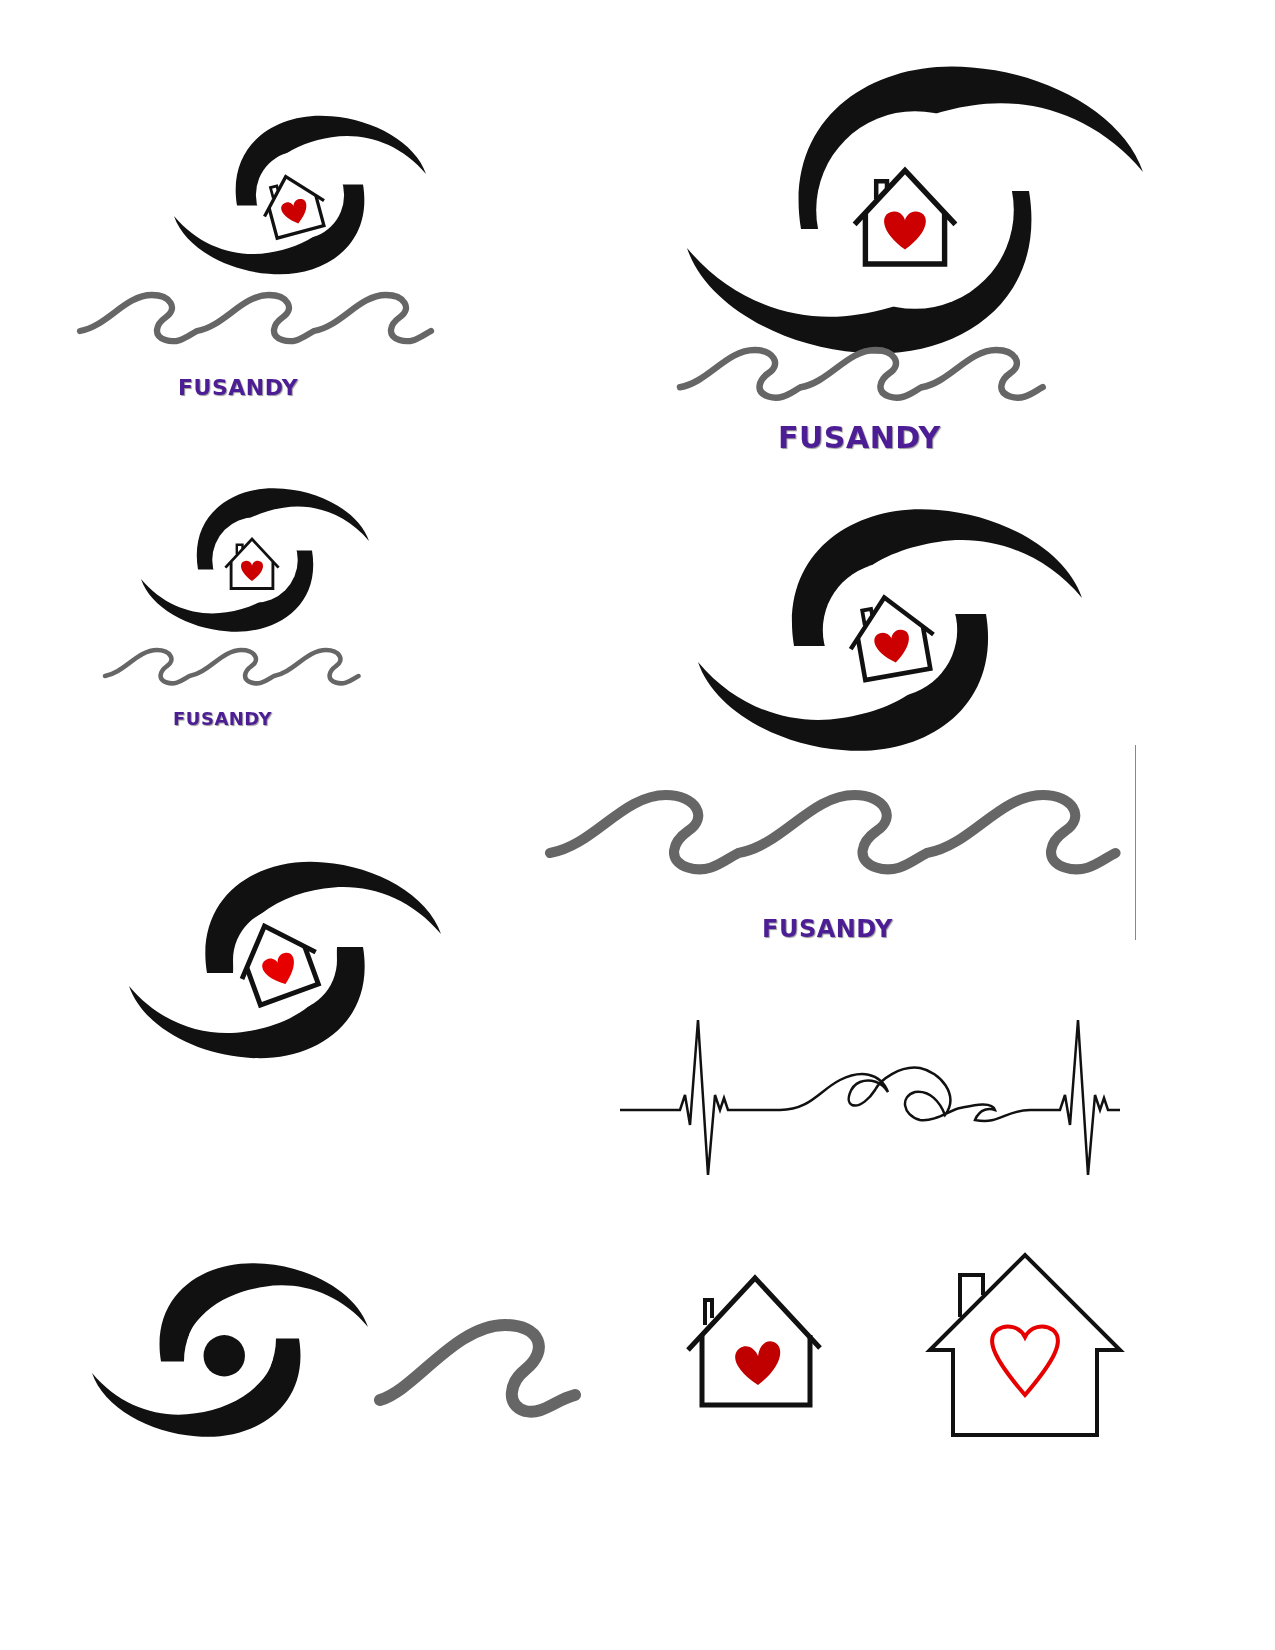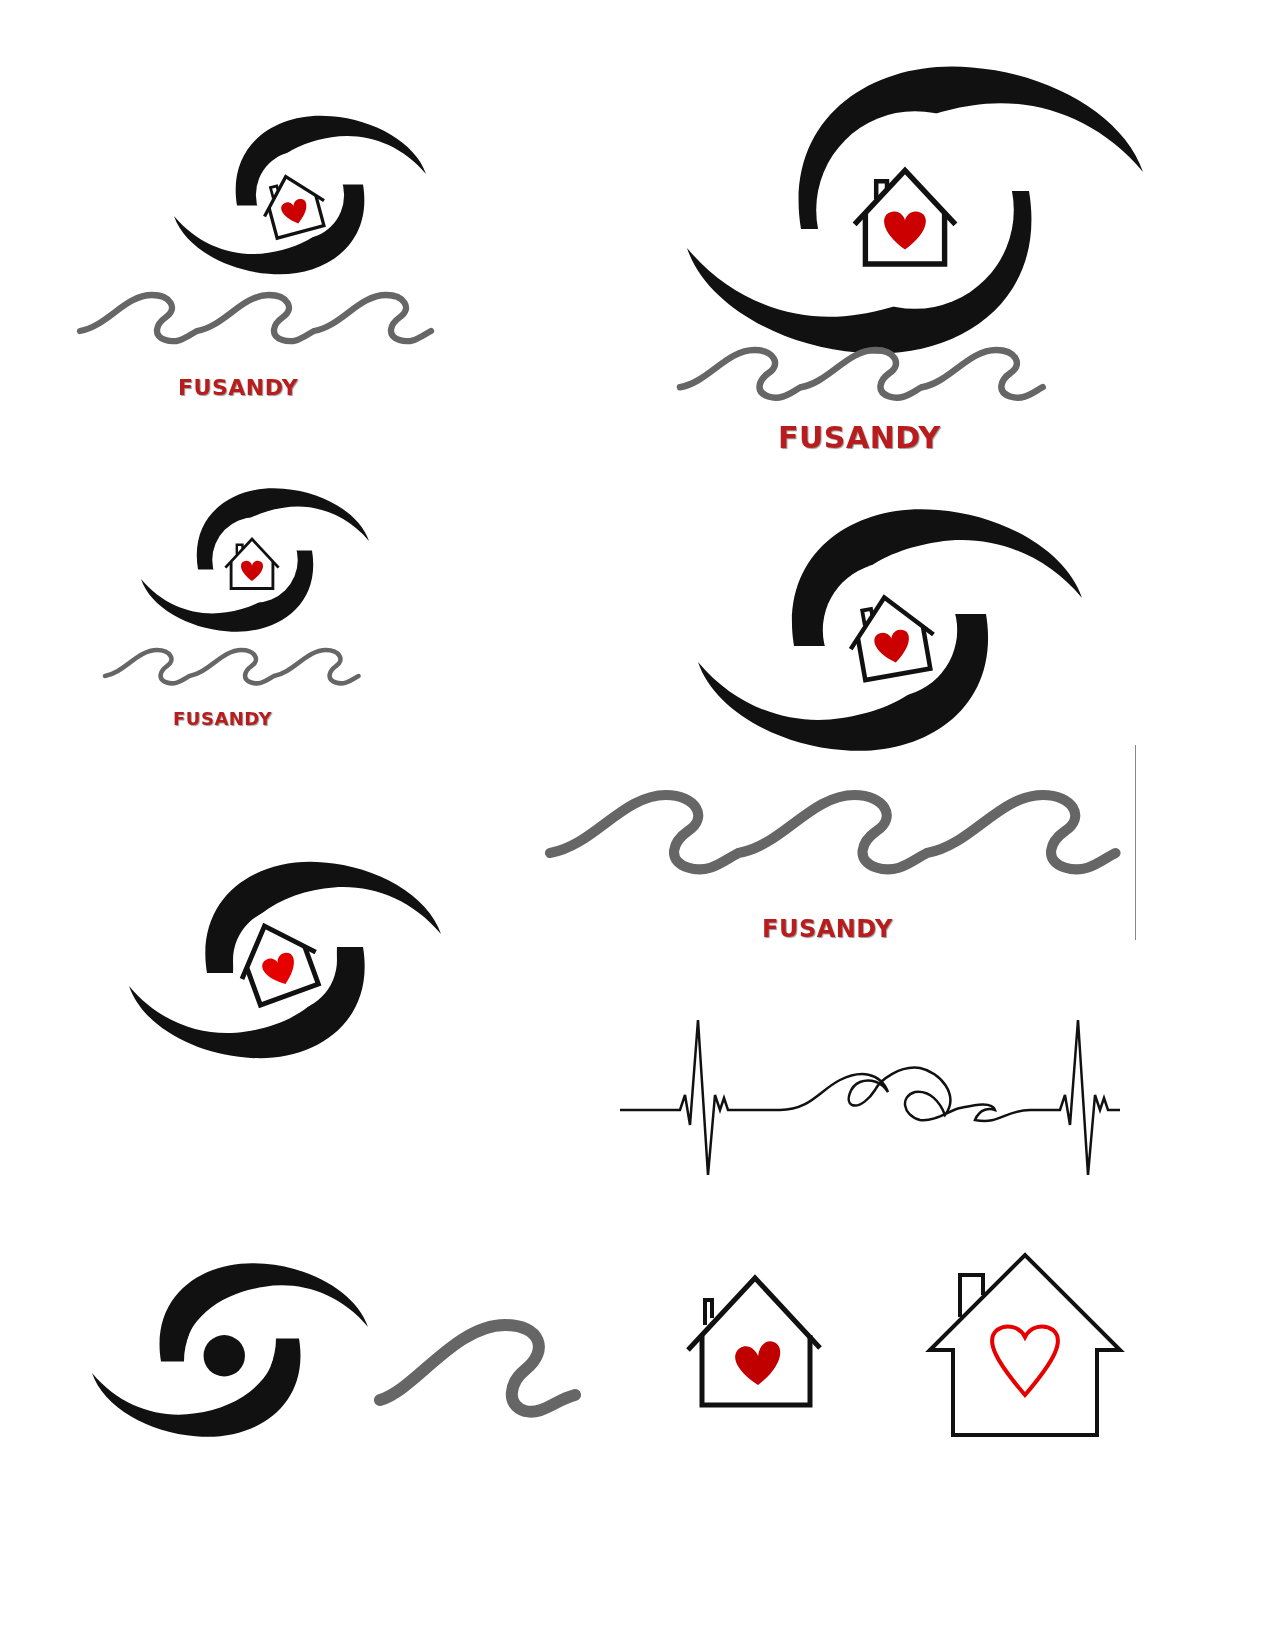"FUSANDY" .label { color: #b91c1c -> #4c1d95 }
